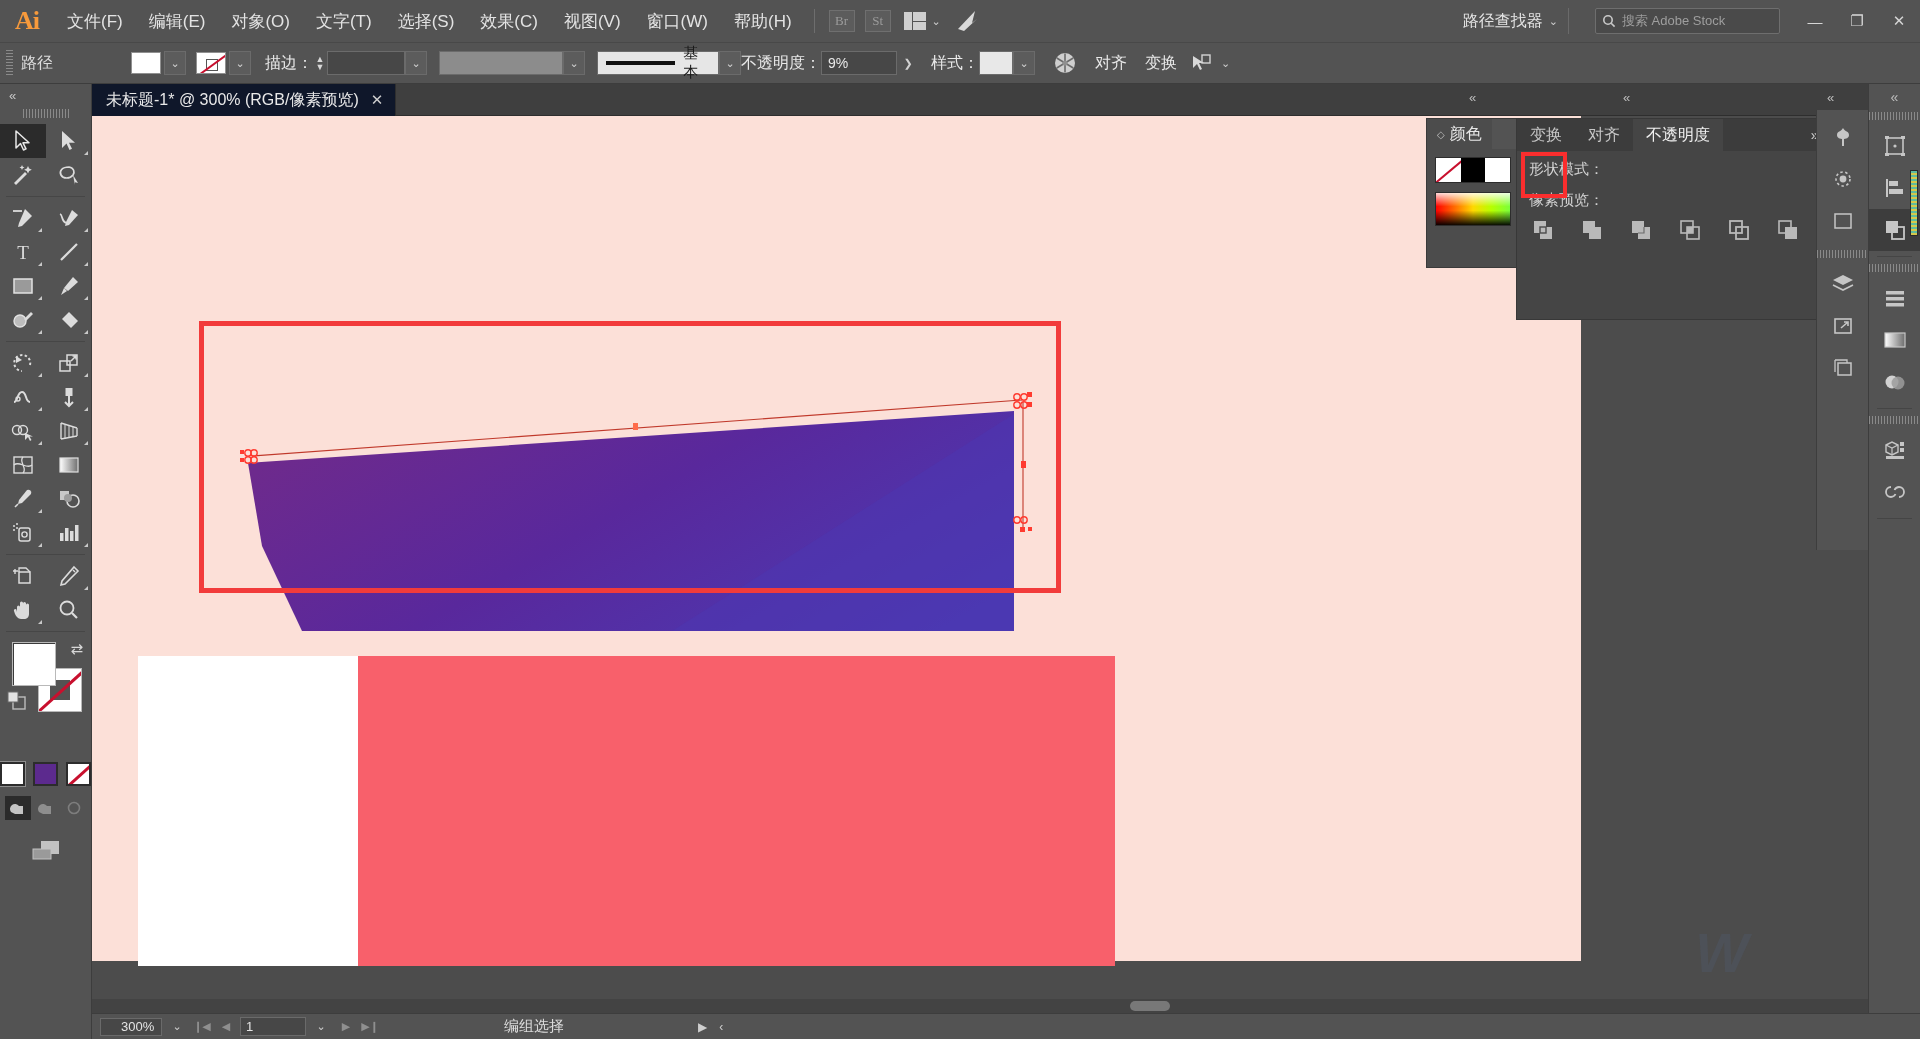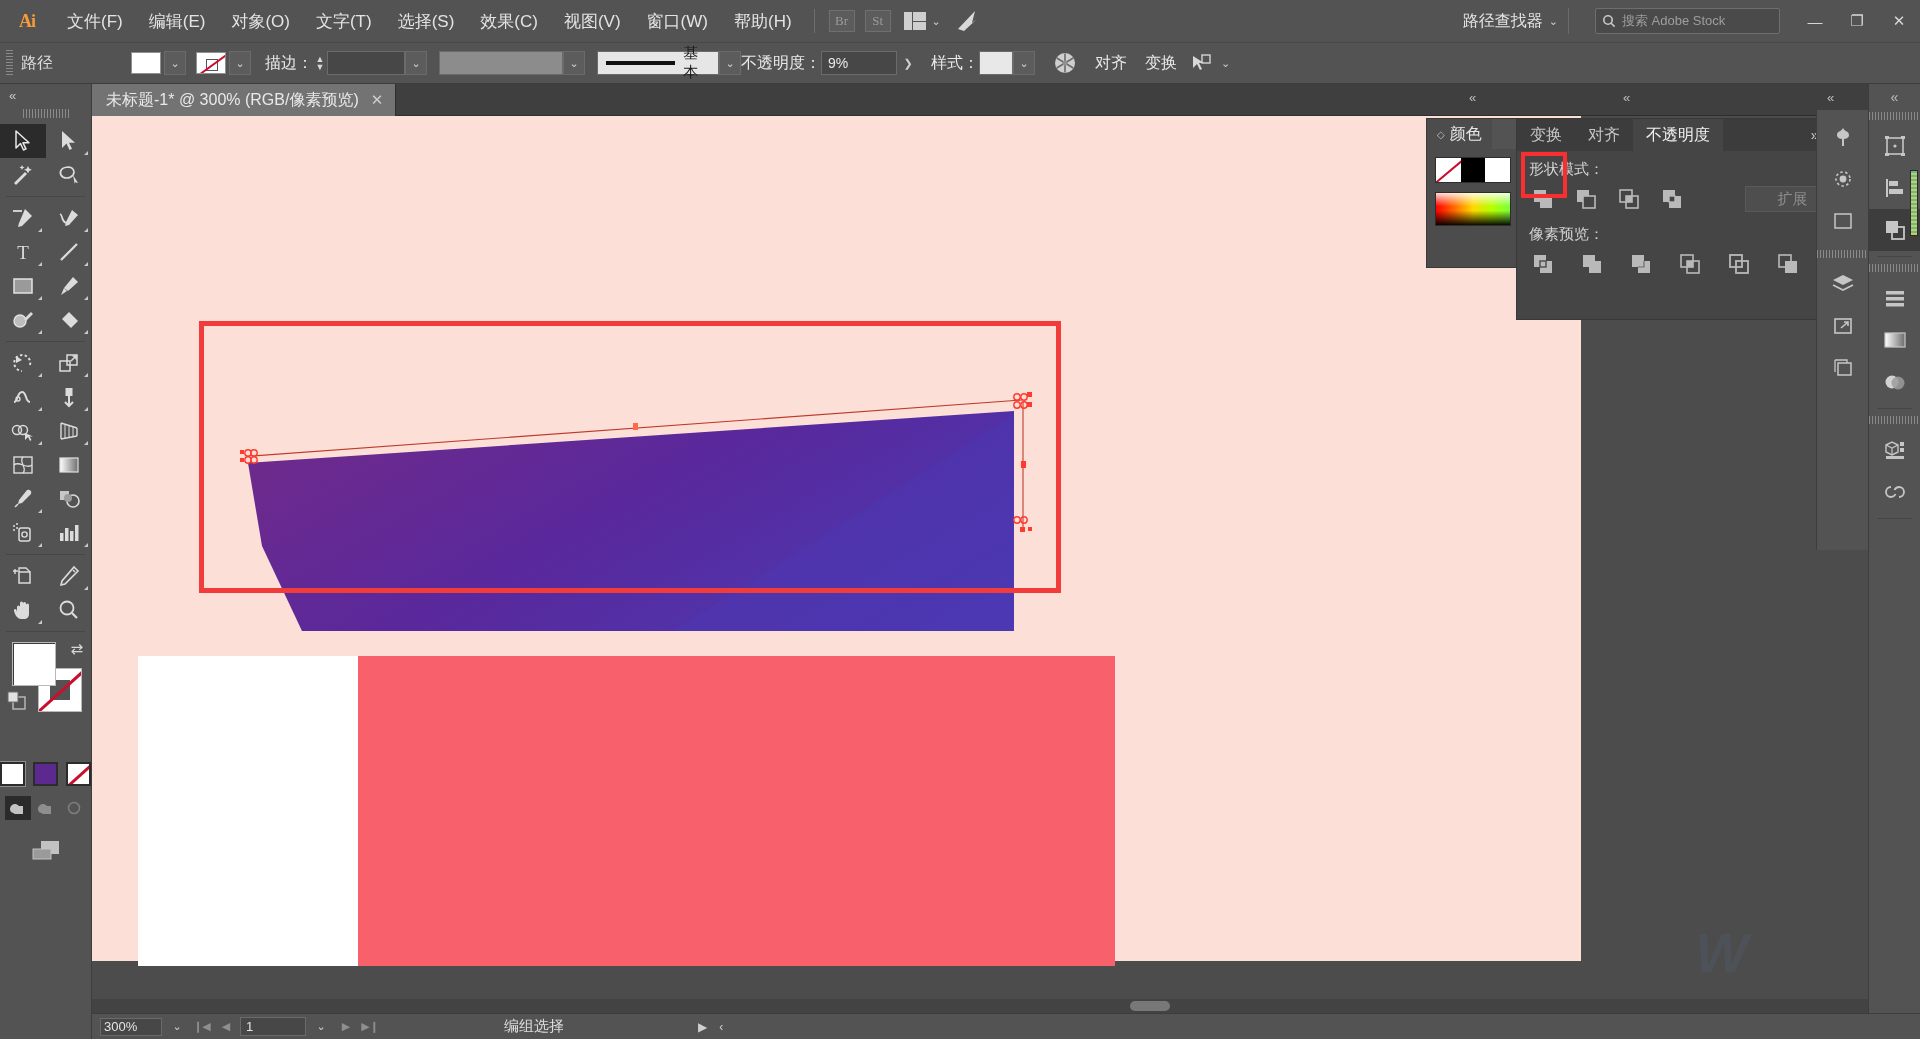"Ai" .ai-logo { font-size: 18px -> 26px }
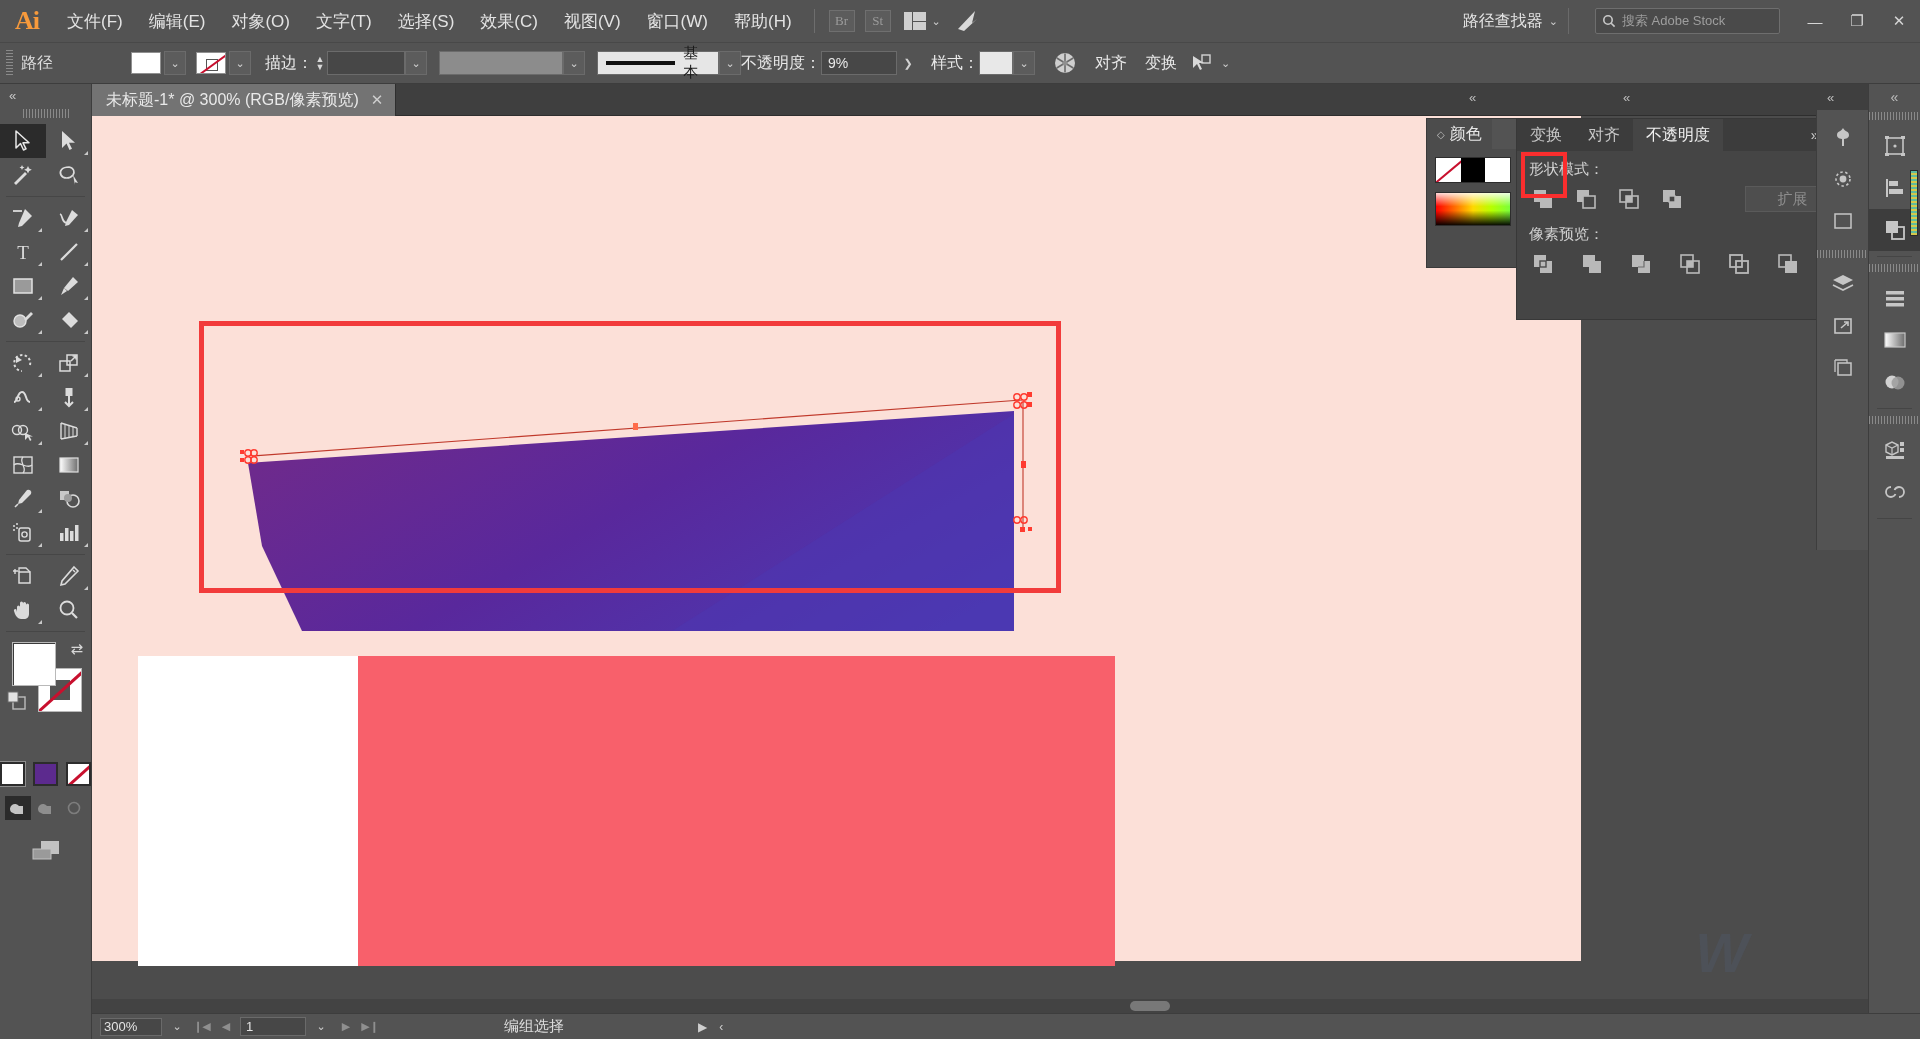"未标题-1* @ 300% (RGB/像素预览)" .doctab { background: #737373 -> #0f172a }
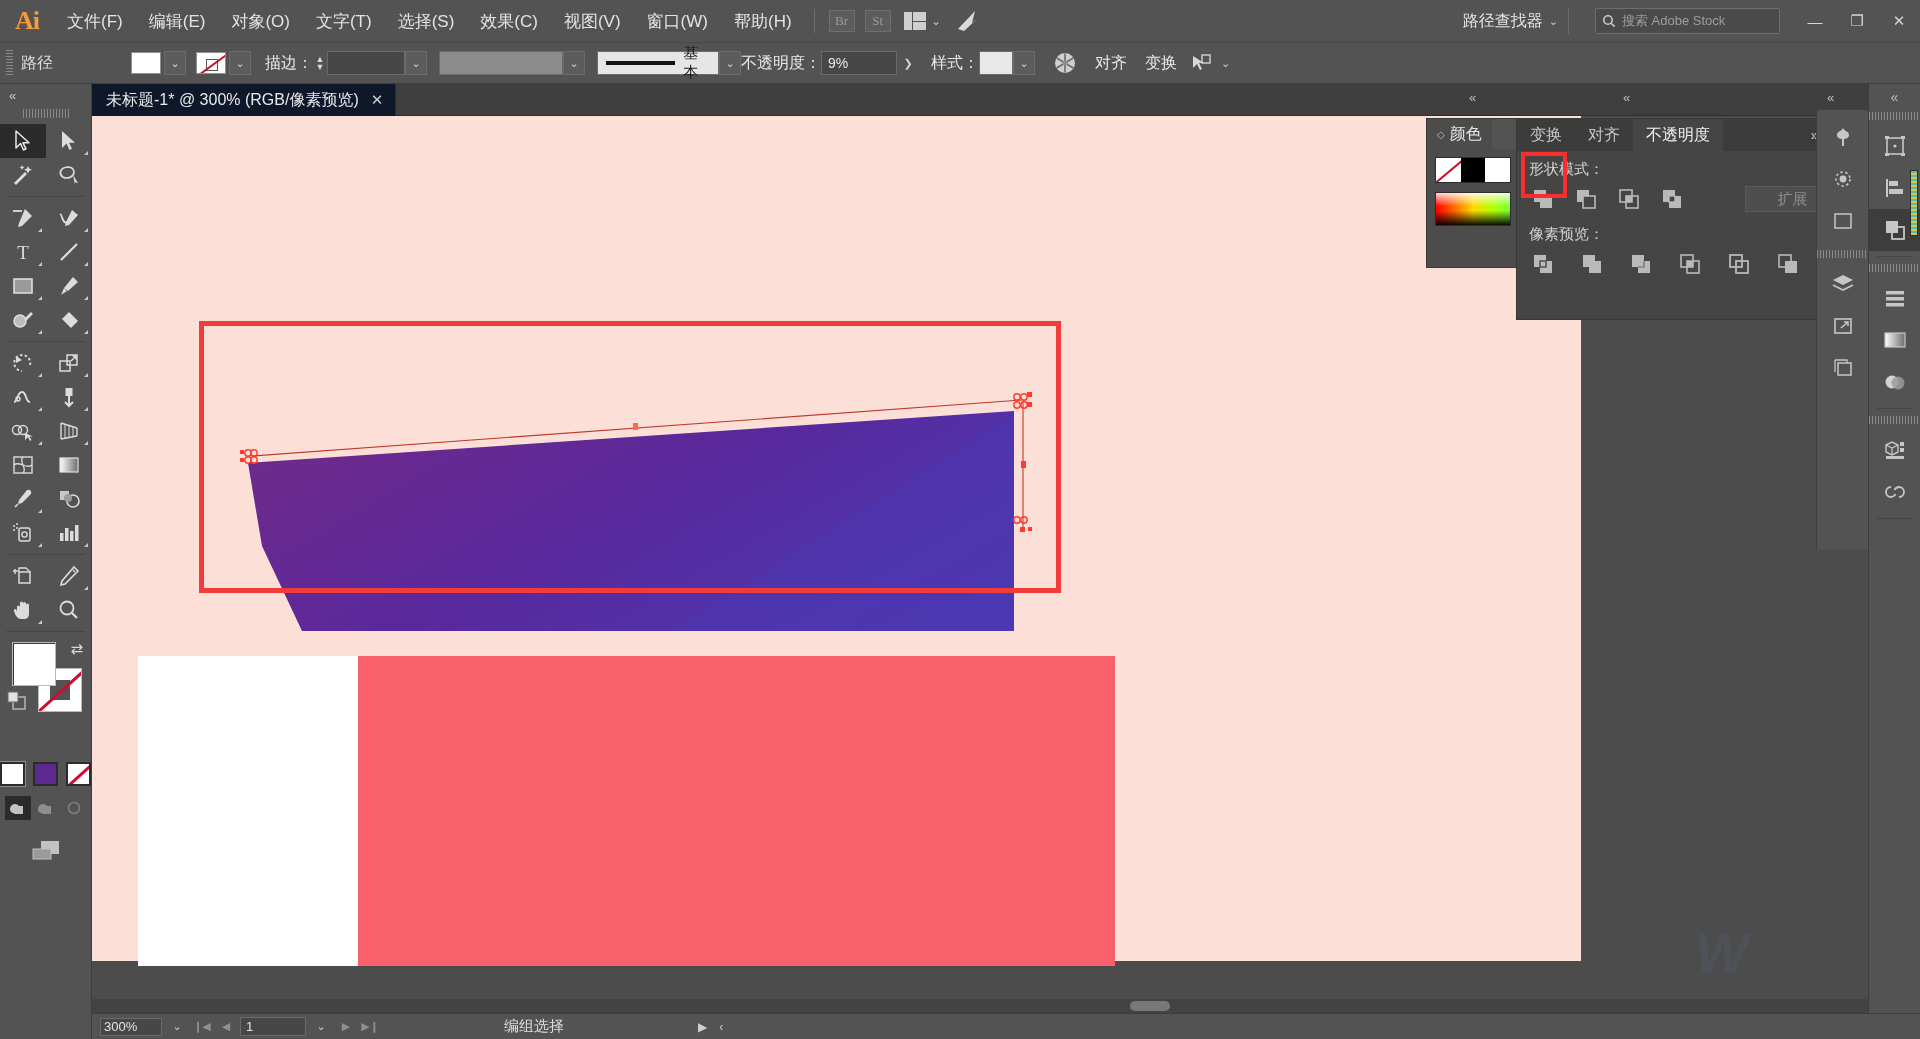"扩展" div.pf-row { html: <div> <div> <svg> <path></path> </svg> </div> <div> <svg> <path></path> <rect></rect> </svg> </div> <div> <svg> <rect></rect> <rect></rect> <rect></rect> </svg> </div> <div> <svg> <path></path> <path></path> <rect></rect> </svg> </div> <div>扩展</div> </div> -> none }
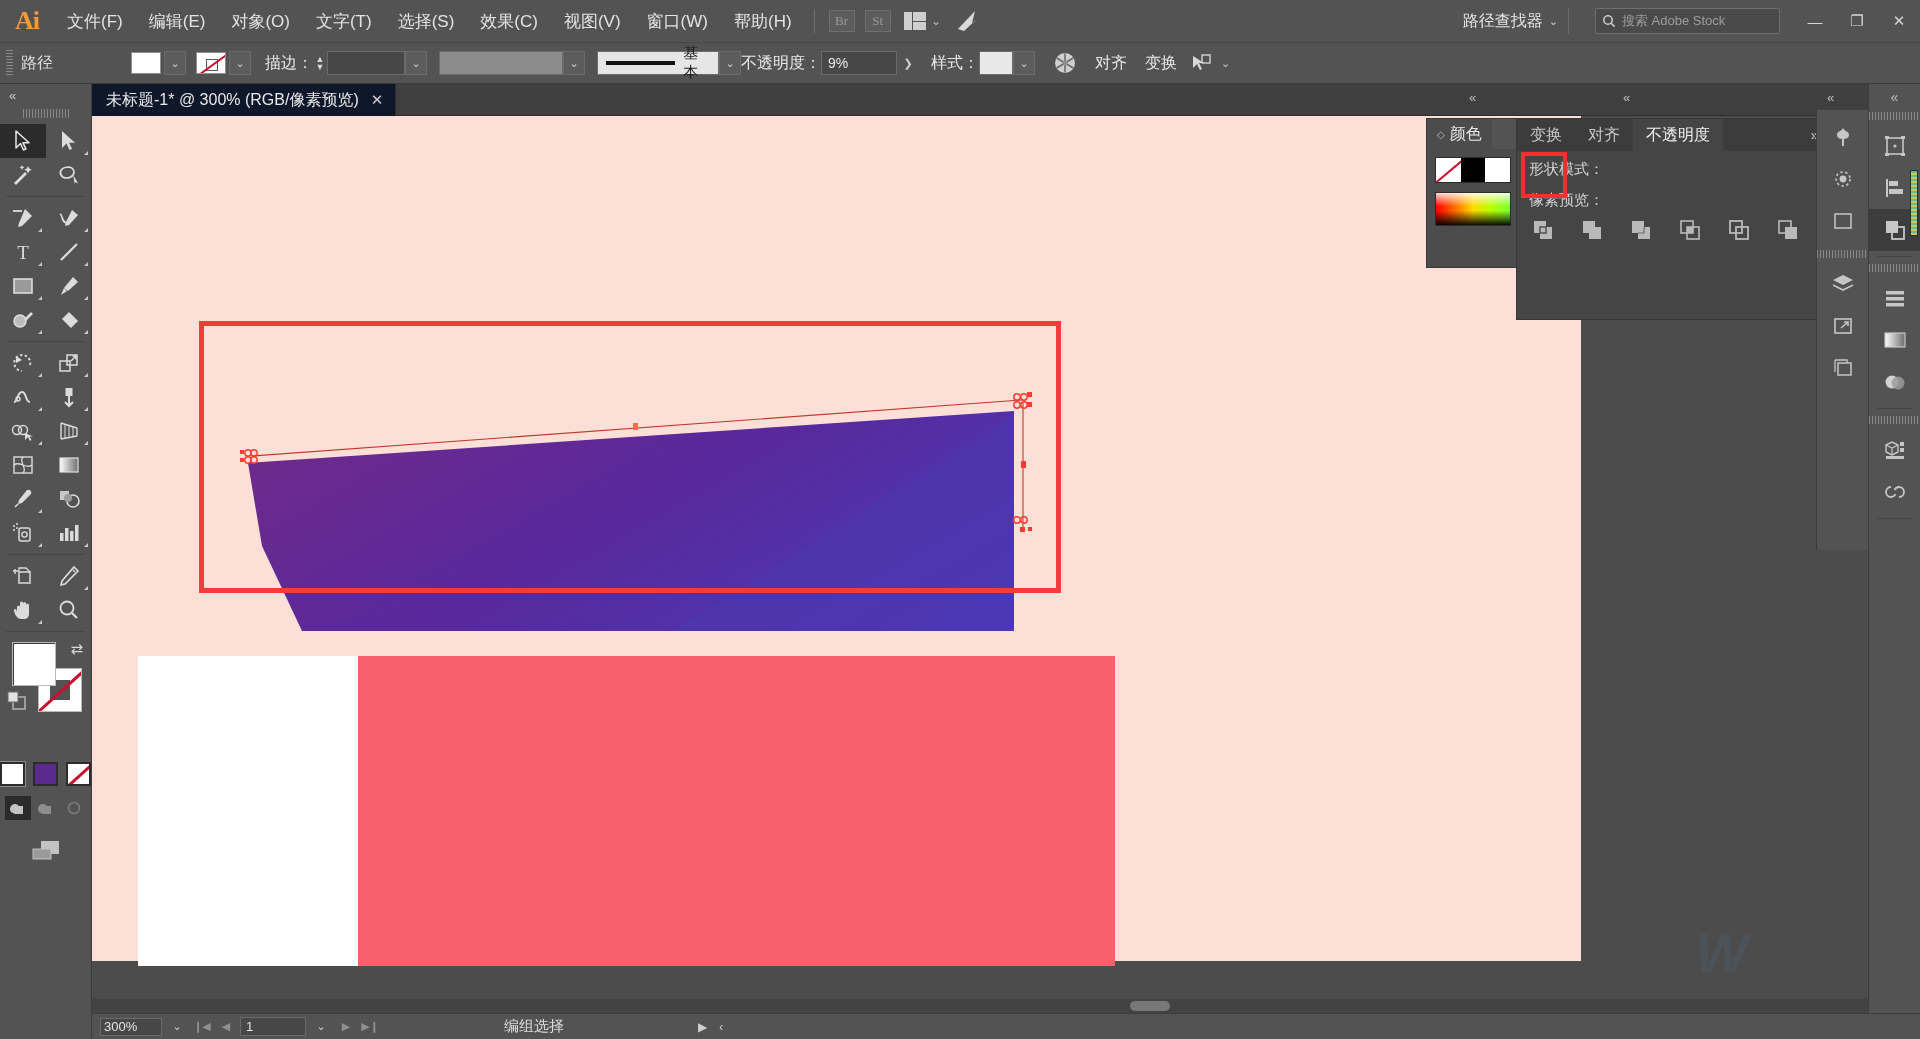"300%" .st-zoom { padding-left: 3px -> 20px }
